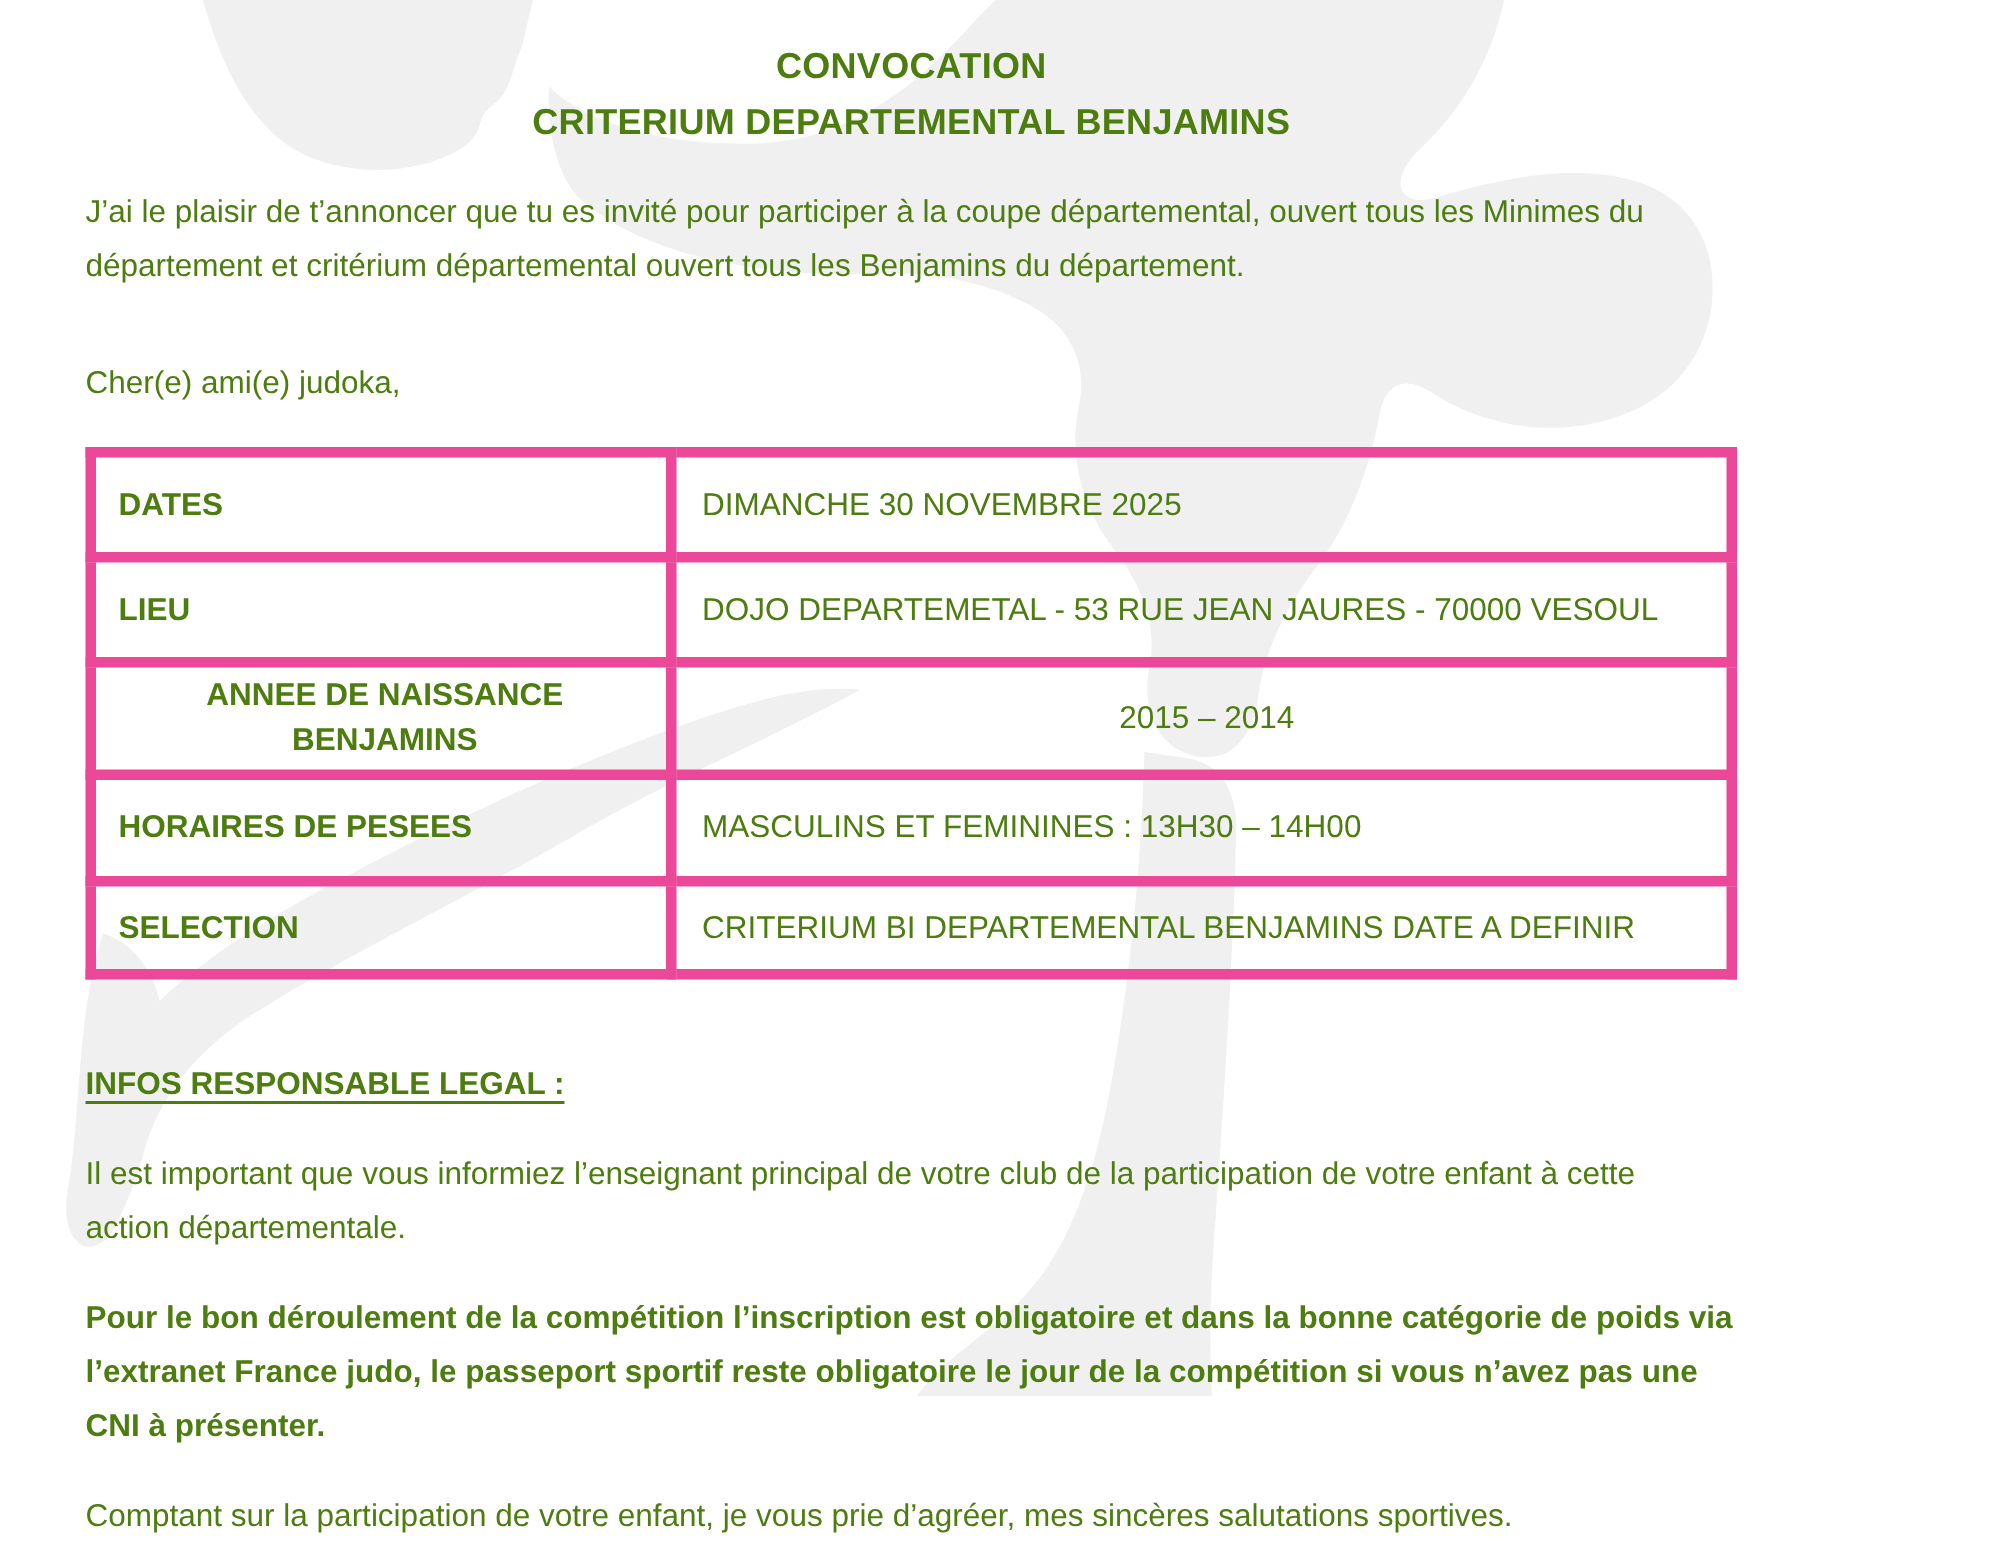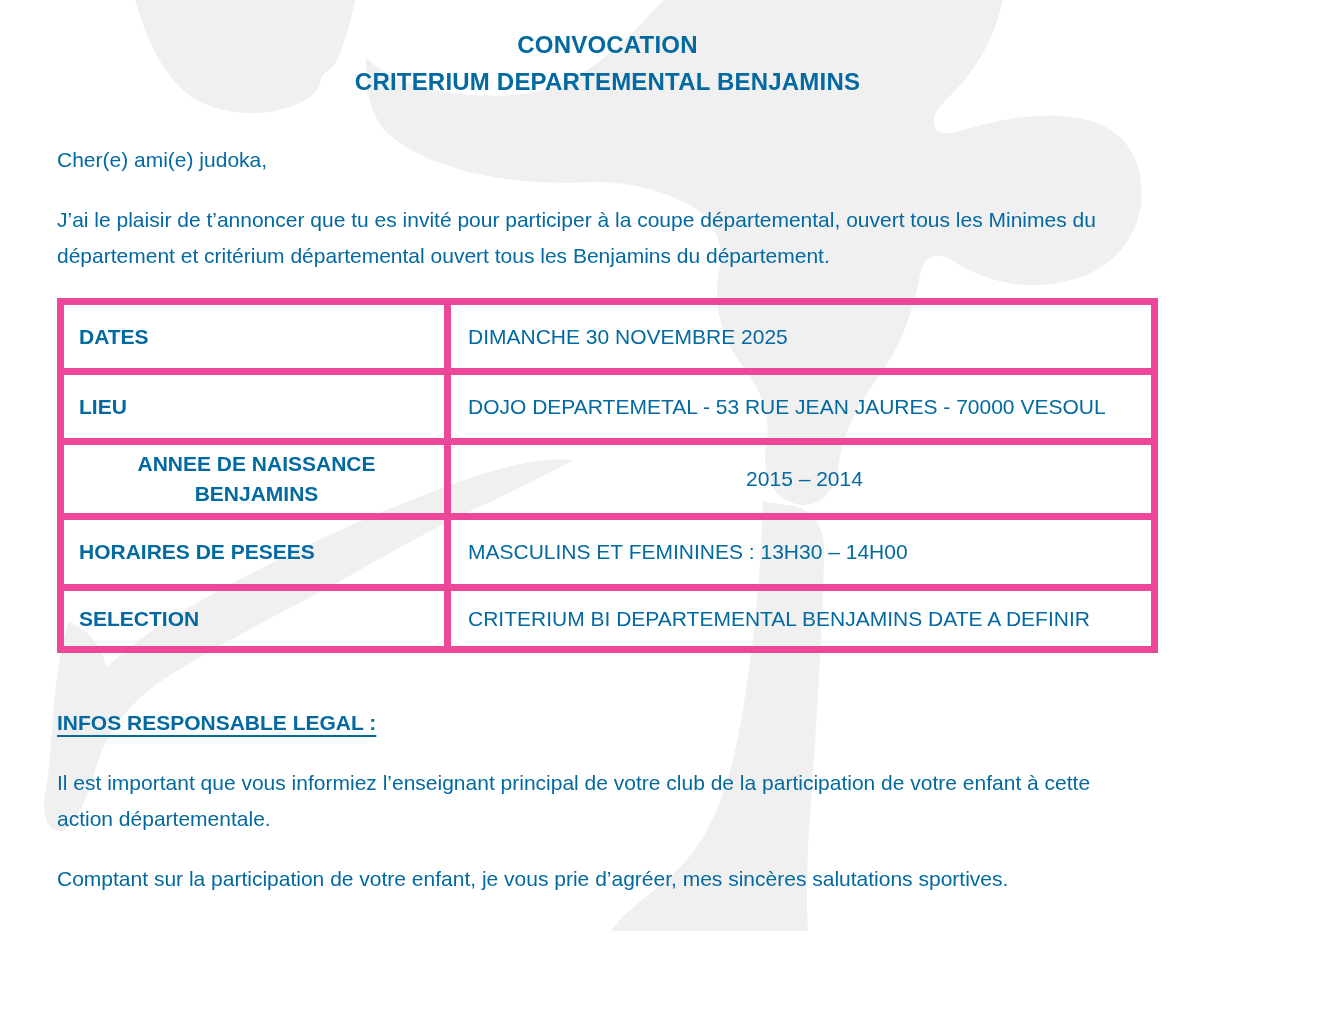"CONVOCATION" .page { color: #0369a1 -> #4d7c0f }
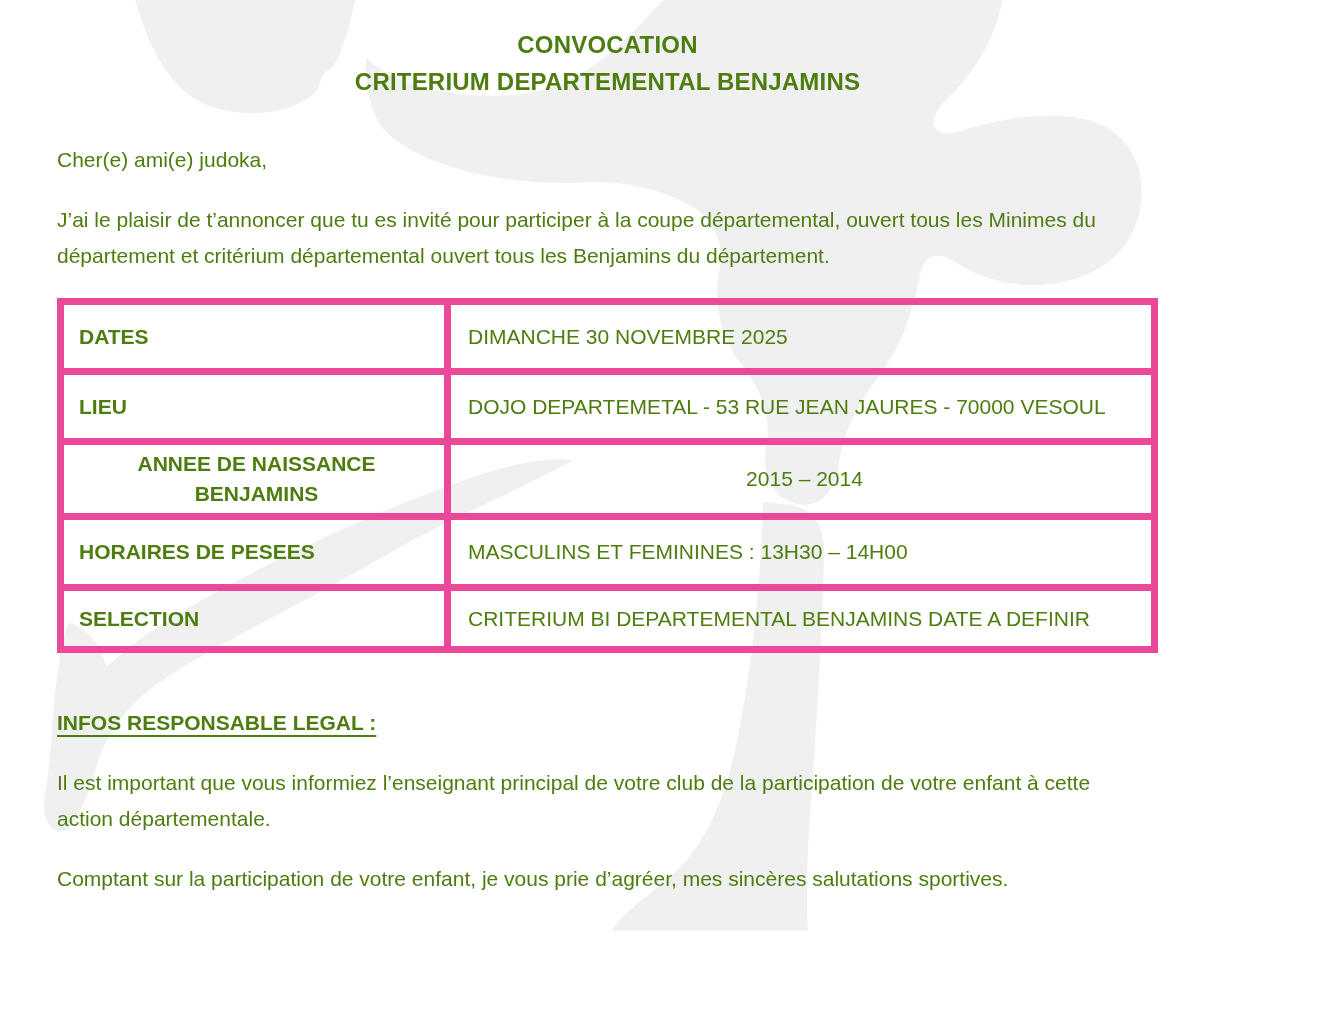"Cher(e) ami(e) judoka," div.para { order: before "J’ai le plaisir de t’annoncer" -> after "J’ai le plaisir de t’annoncer" }
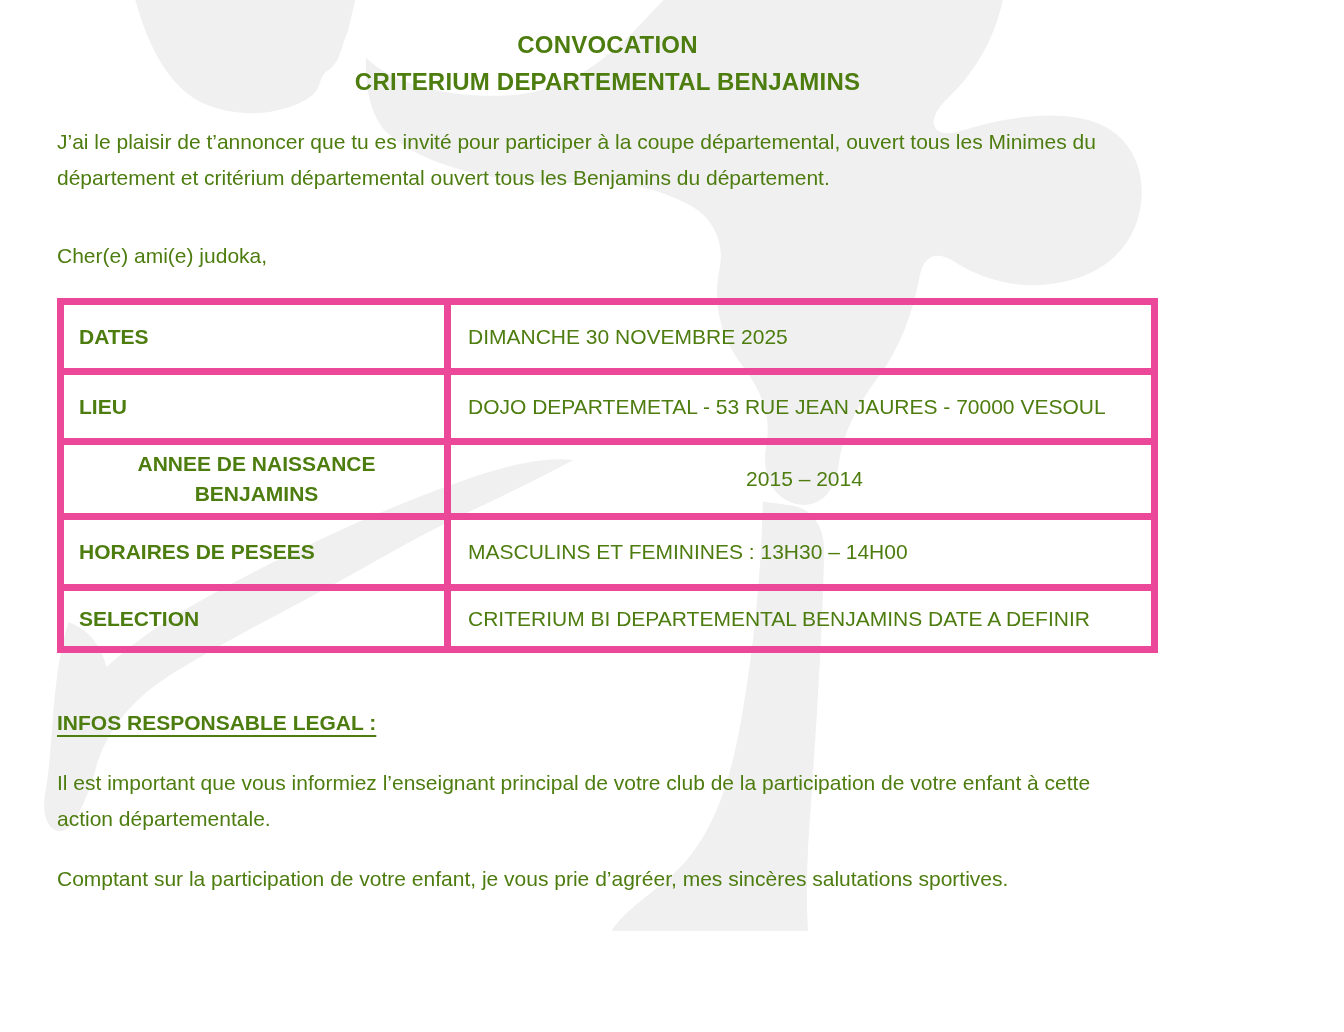"Pour le bon déroulement de" div.para { html: none -> <div>Pour le bon déroulement de la compétition l’inscription est obligatoire et dans la bonne catégorie de poids via l’extranet France judo, le passeport sportif reste obligatoire le jour de la compétition si vous n’avez pas une CNI à présenter.</div> }
